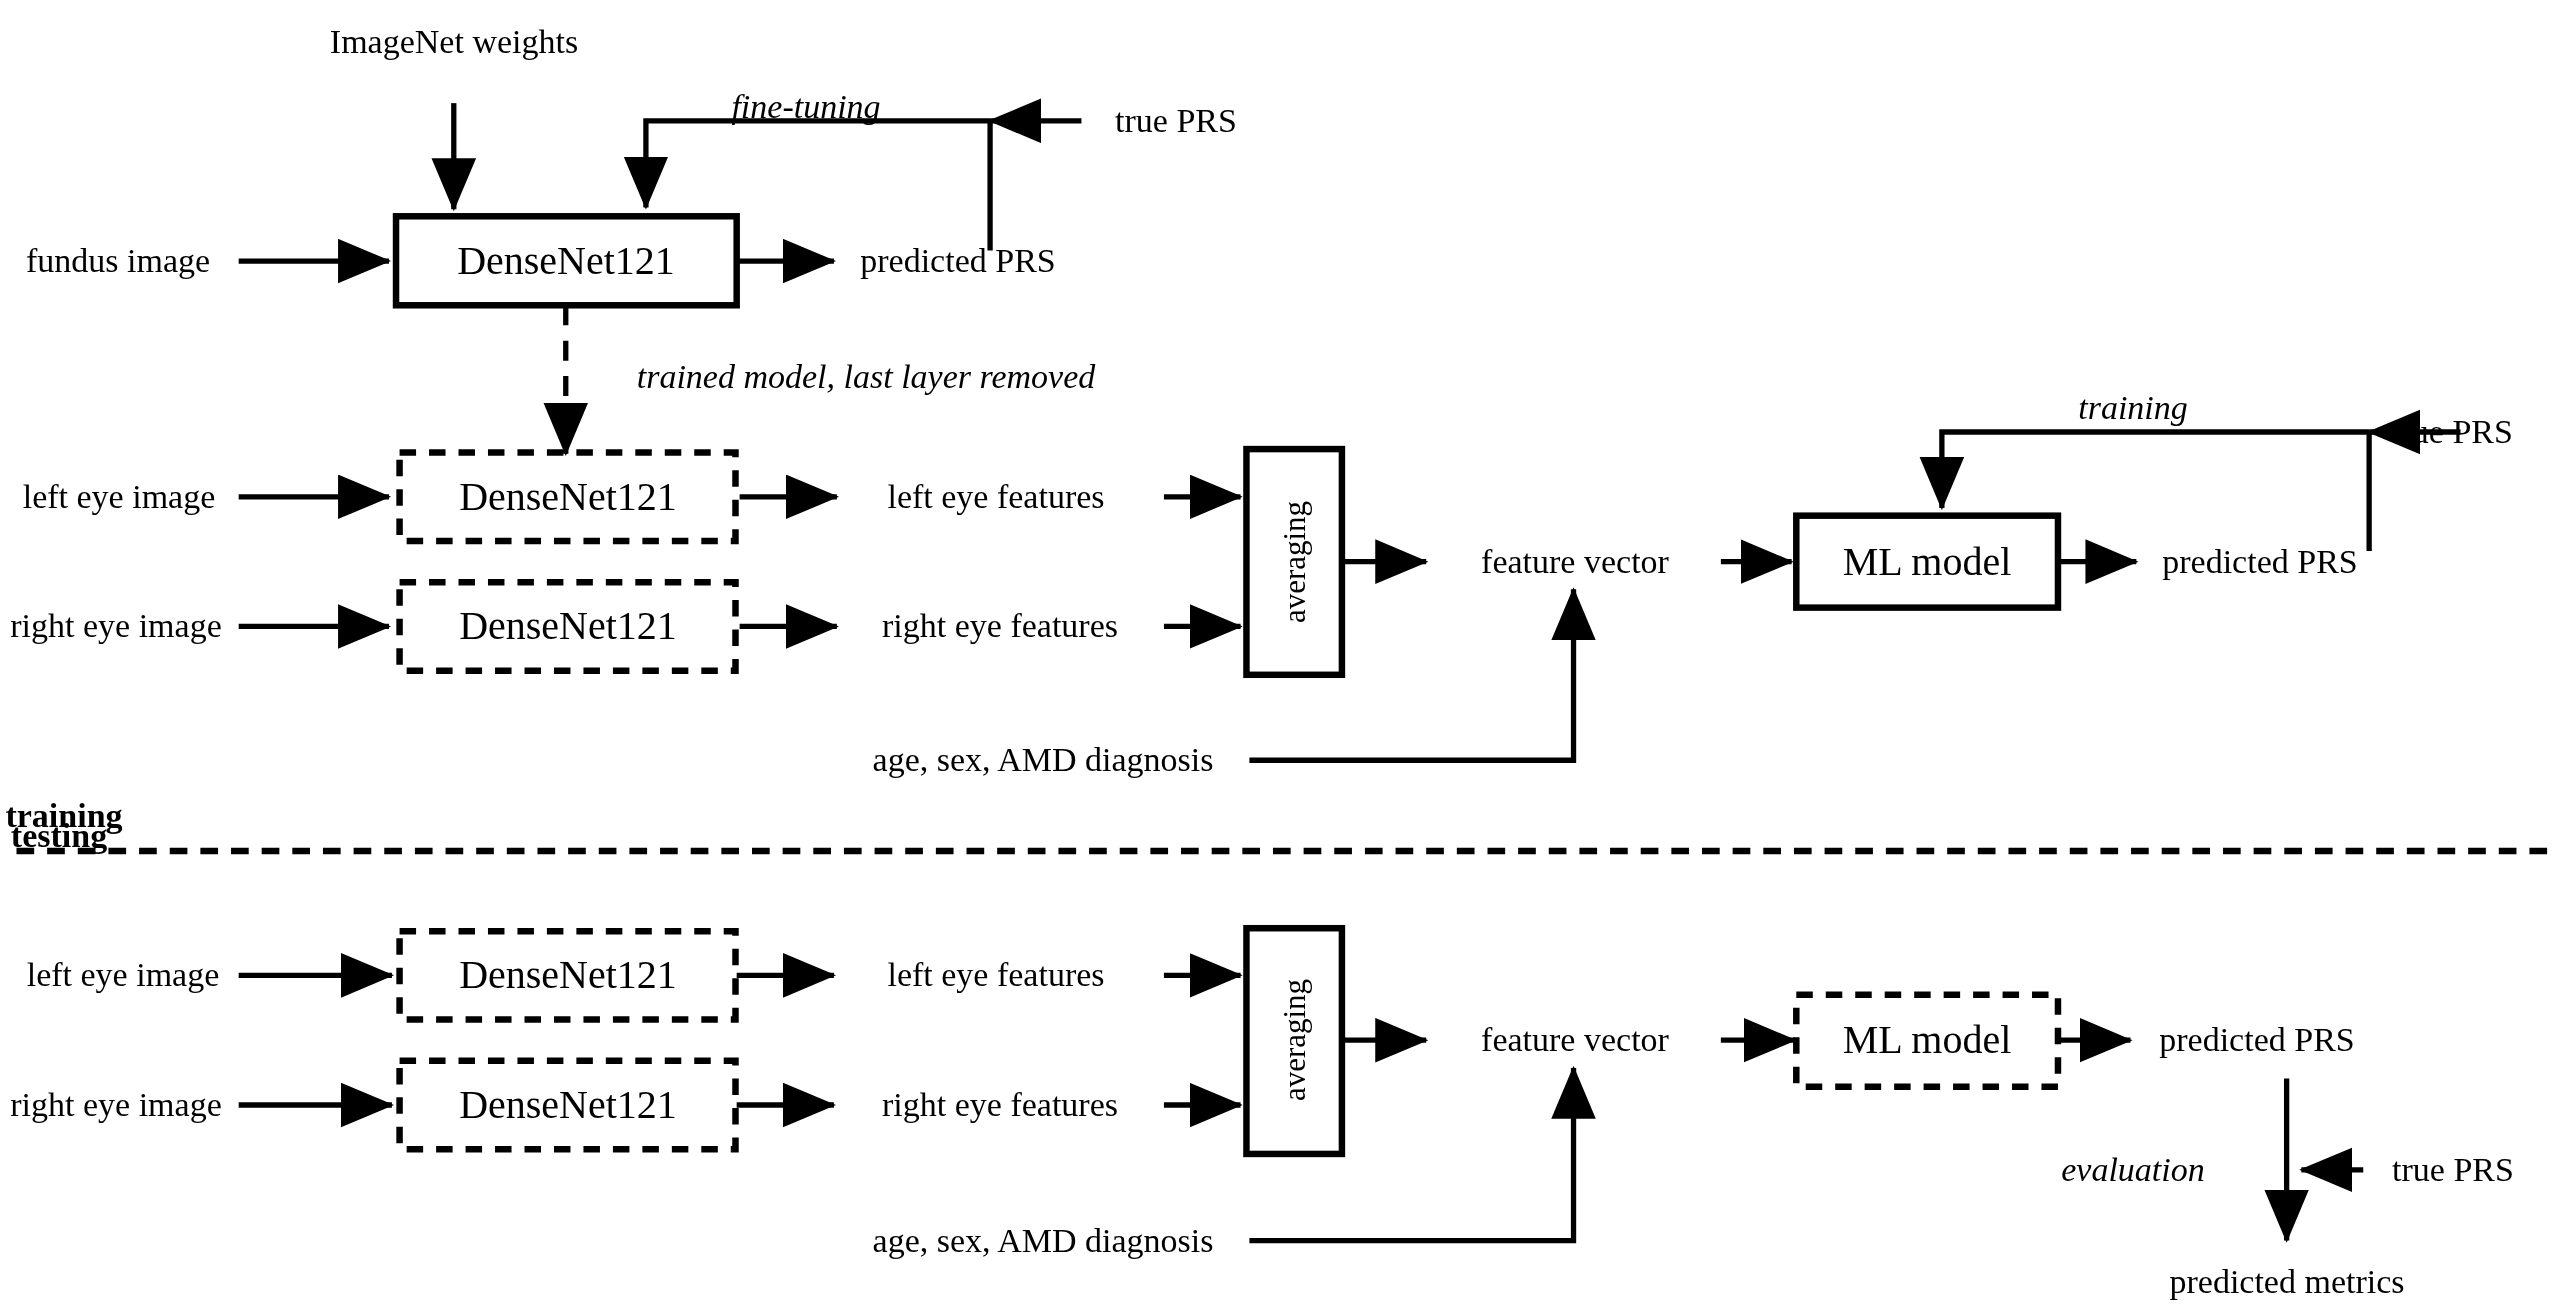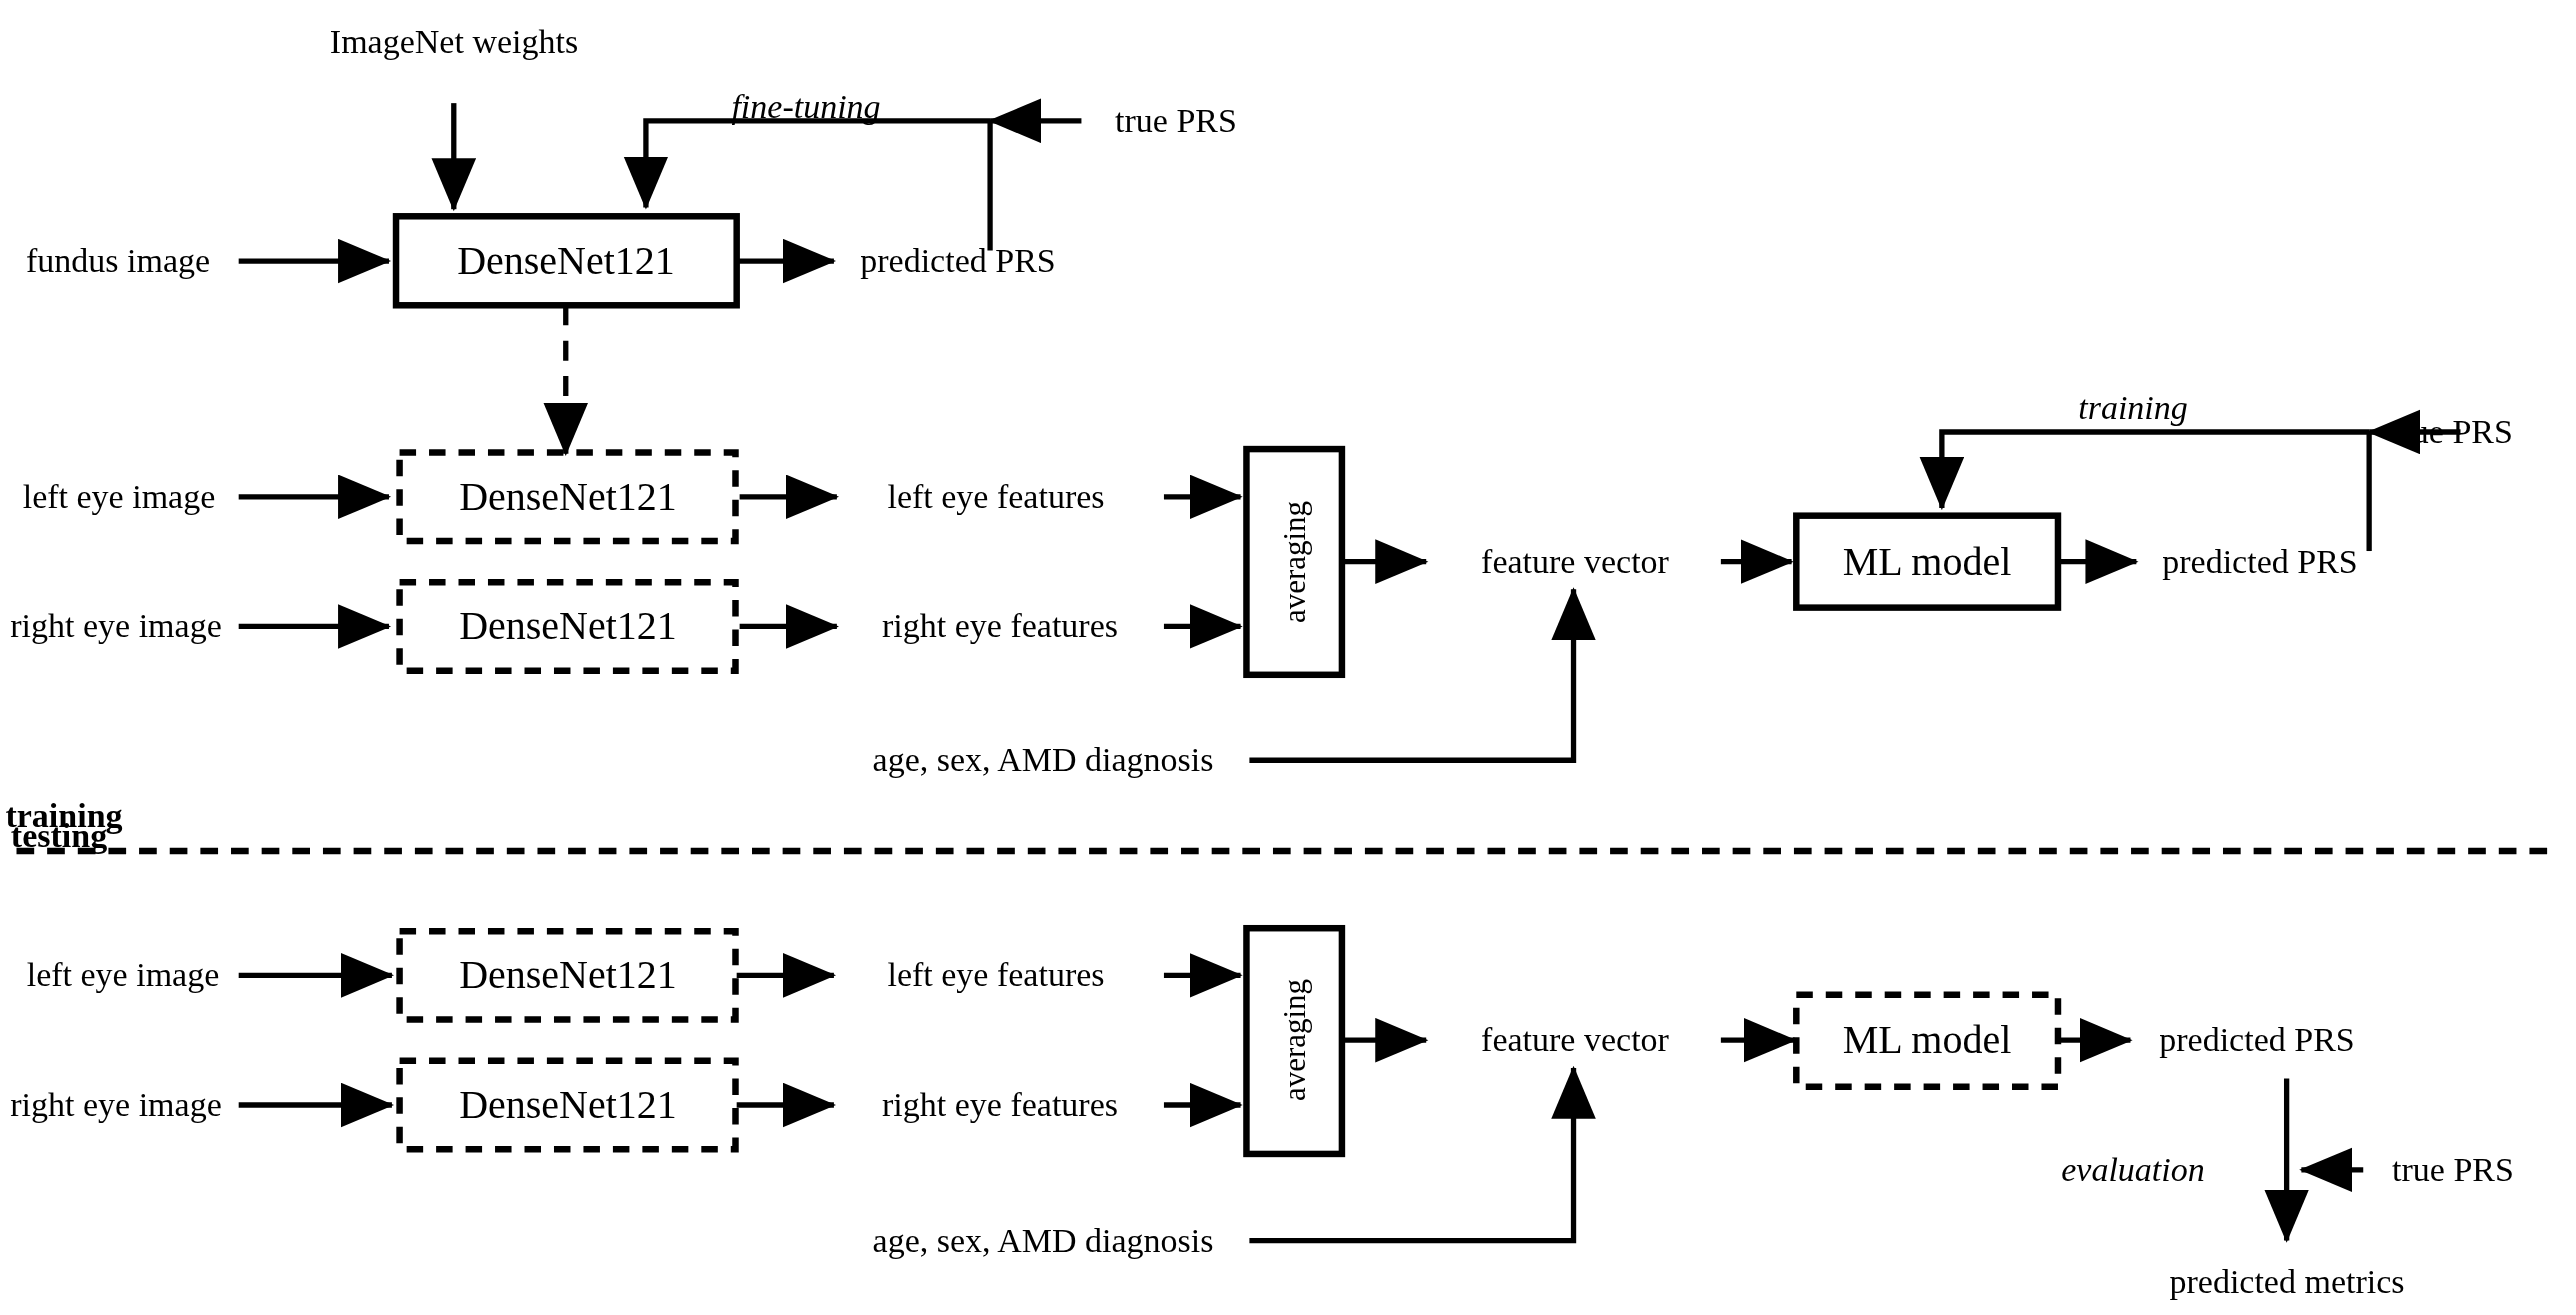"trained model, last layer removed" div.lbl { html: none -> <div>trained model, last layer removed</div> }
